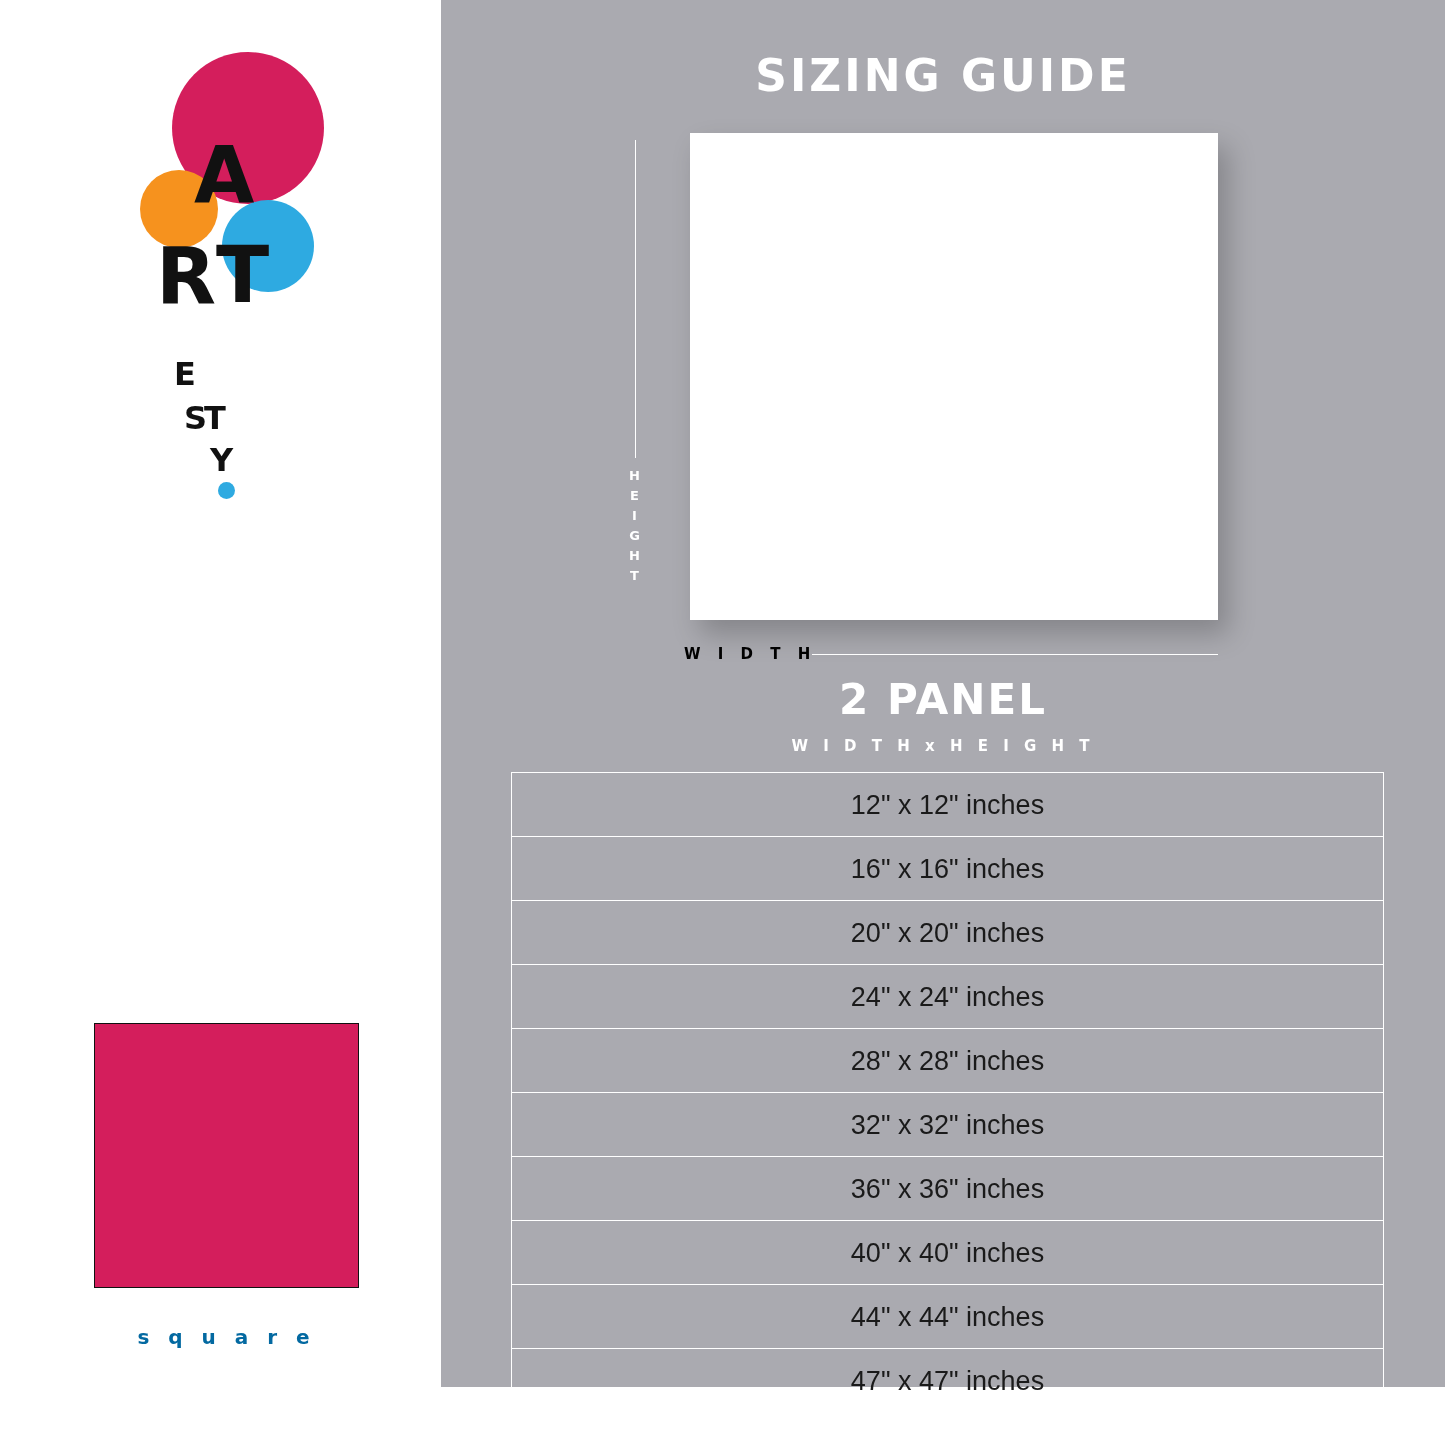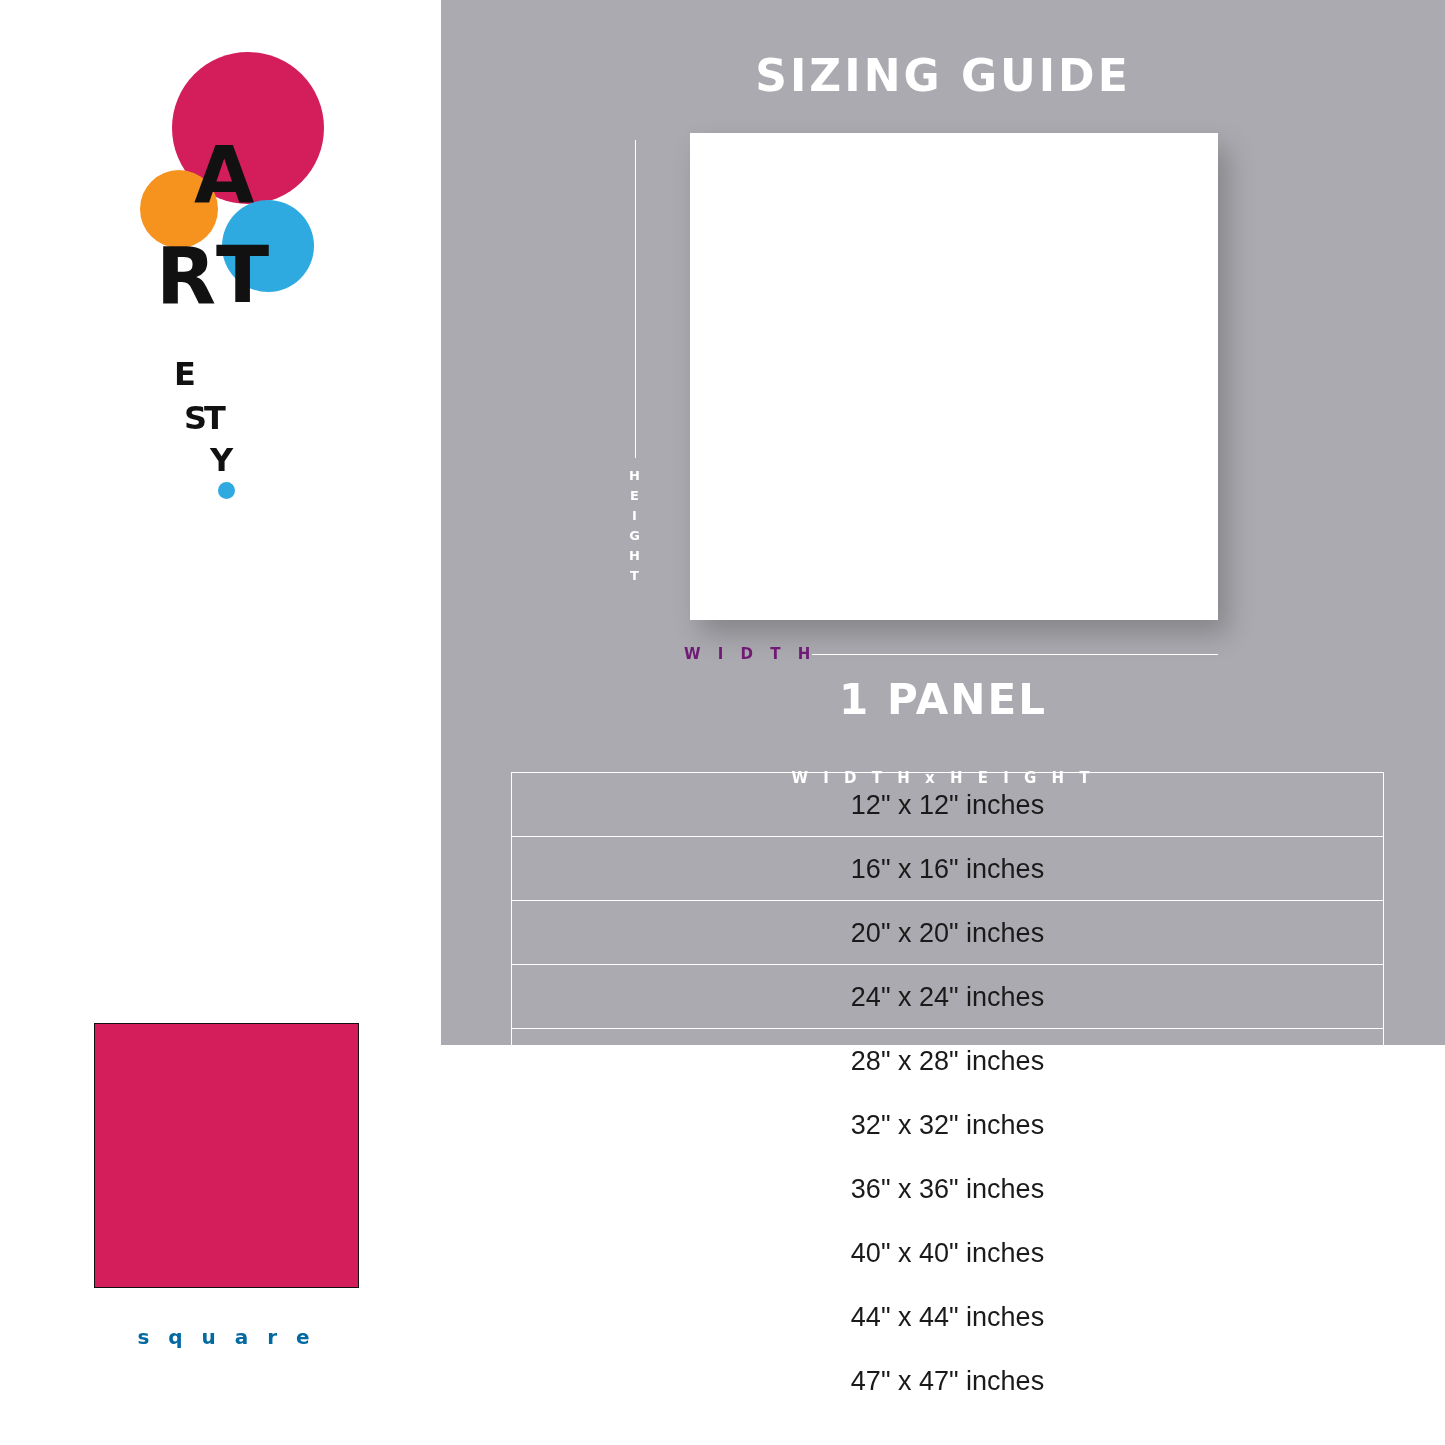"SIZING GUIDE" .right-panel { height: 1045px -> 1387px }
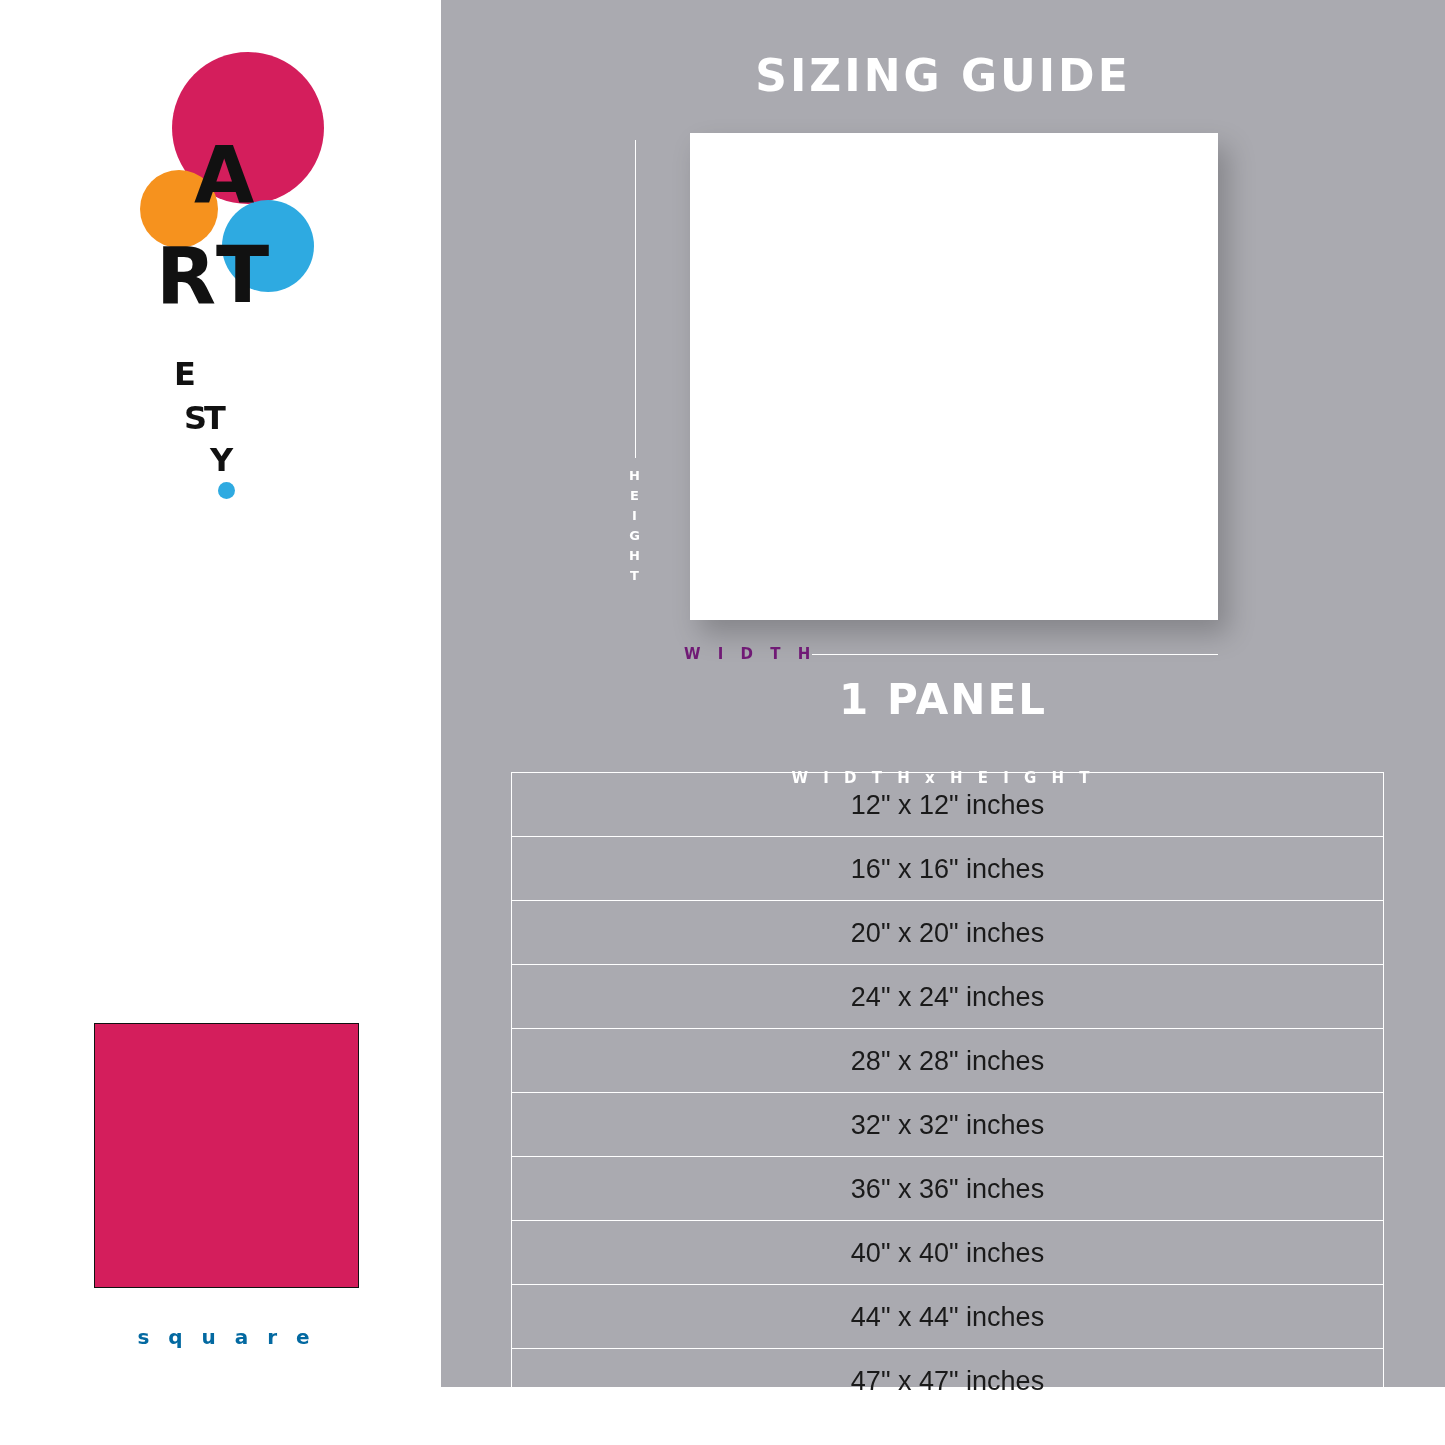"W I D T H" .width-label { color: #701a75 -> #000000 }
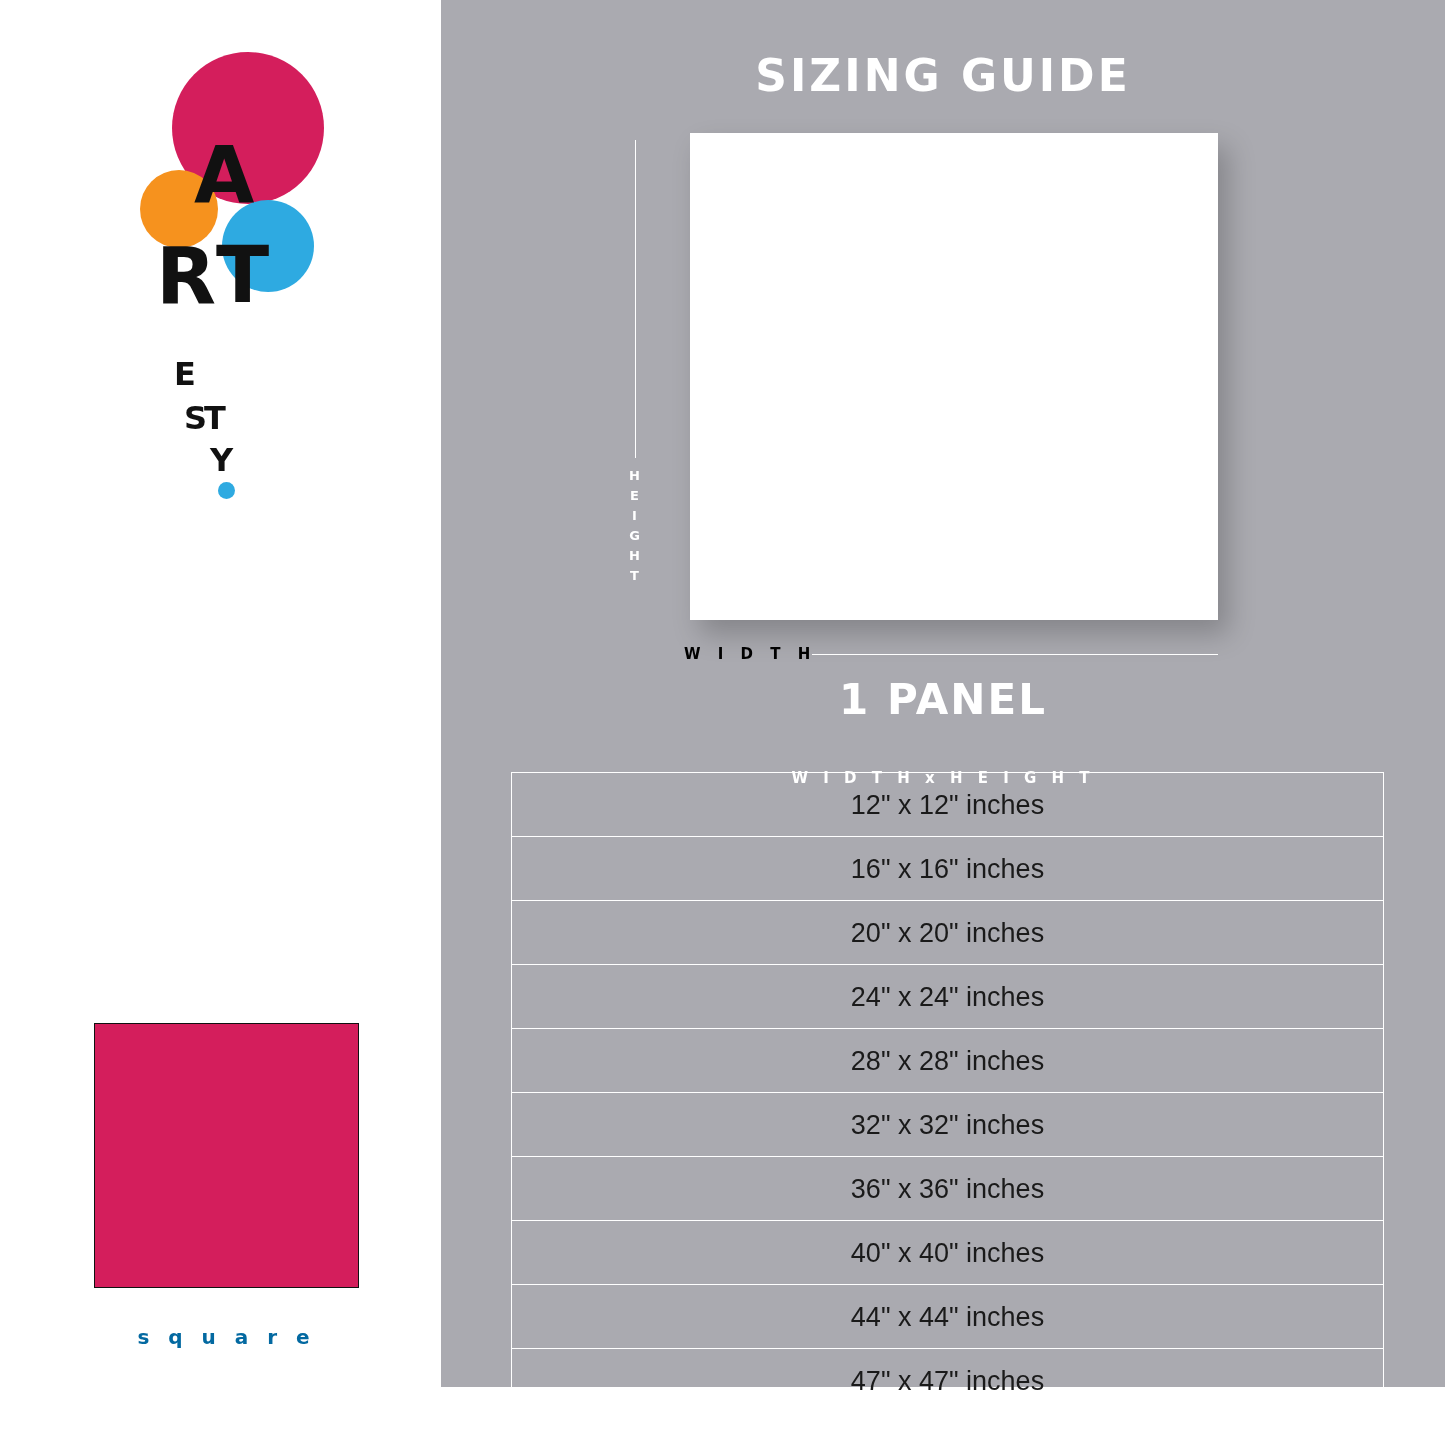"1 PANEL" div.panel-count { text: 1 -> 2 }
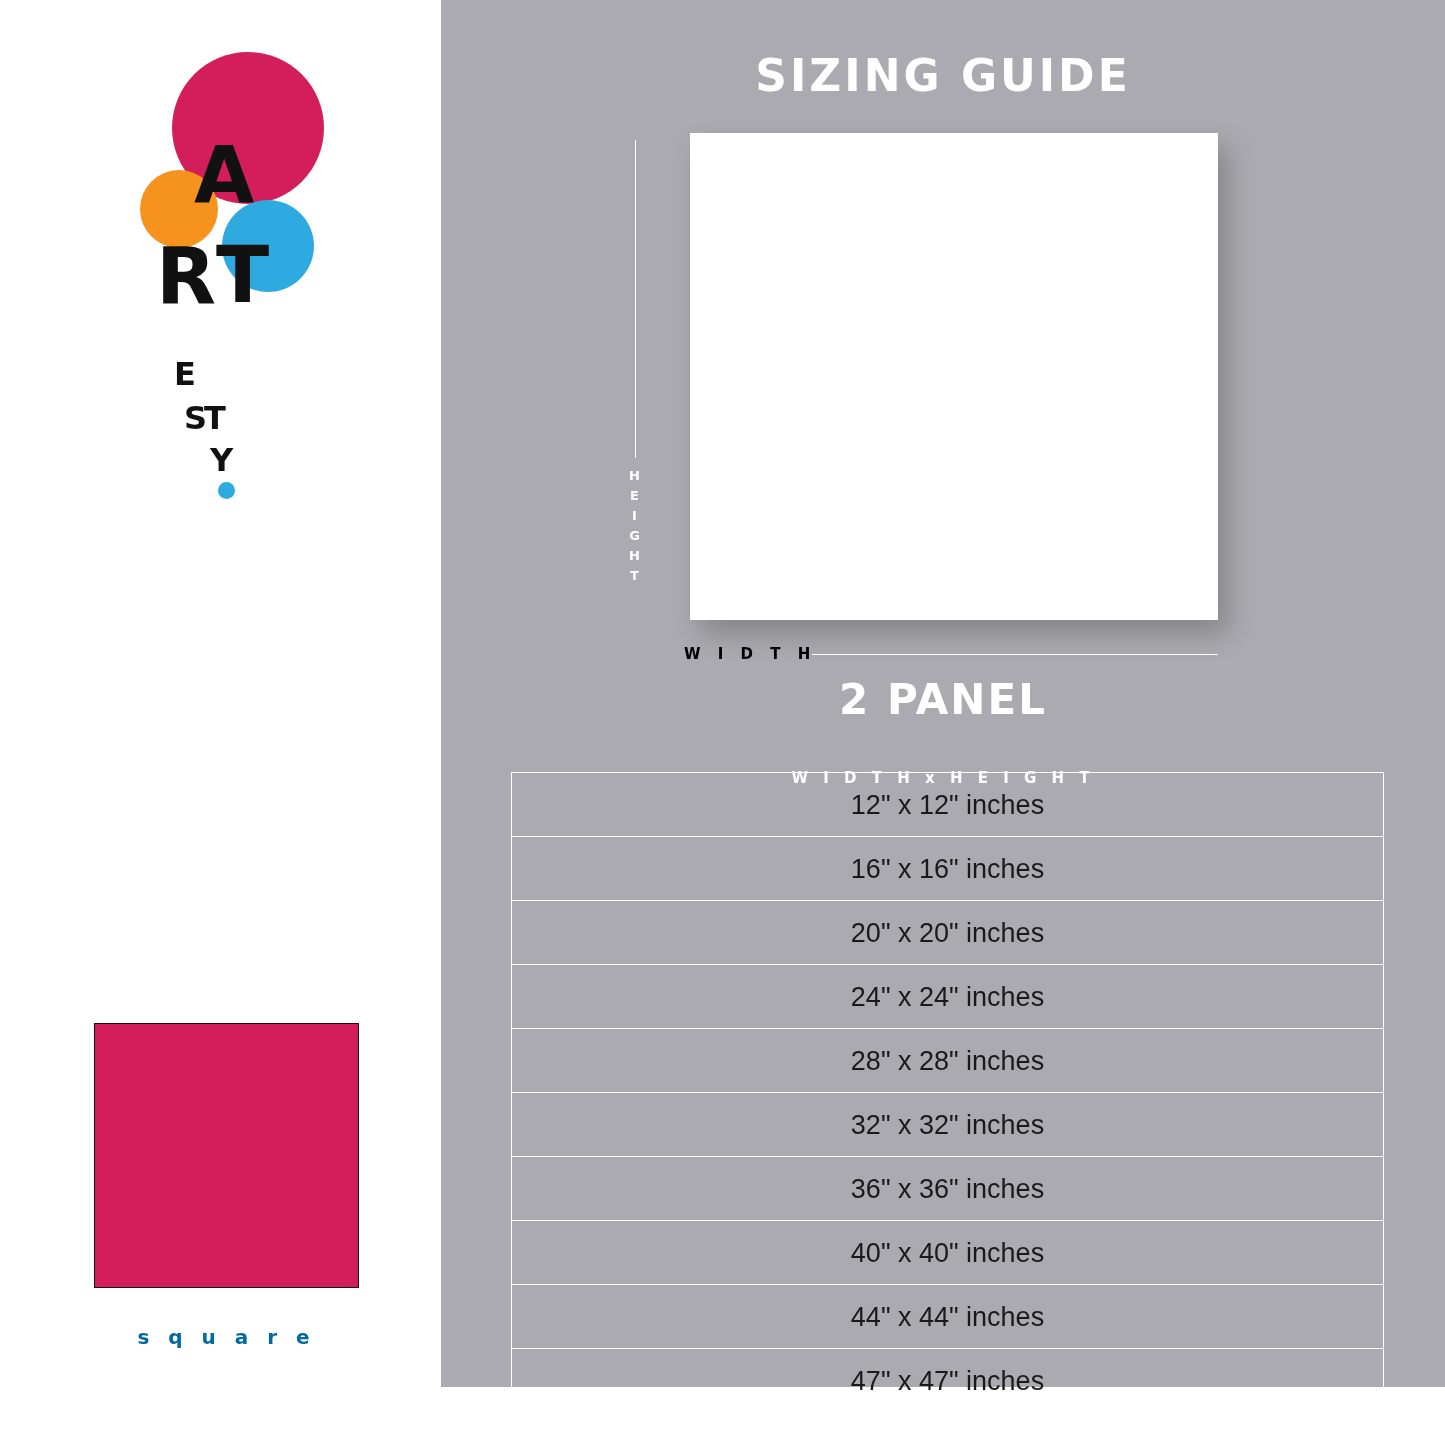"W I D T H x" .panel-sub { margin-top: 32px -> none }
